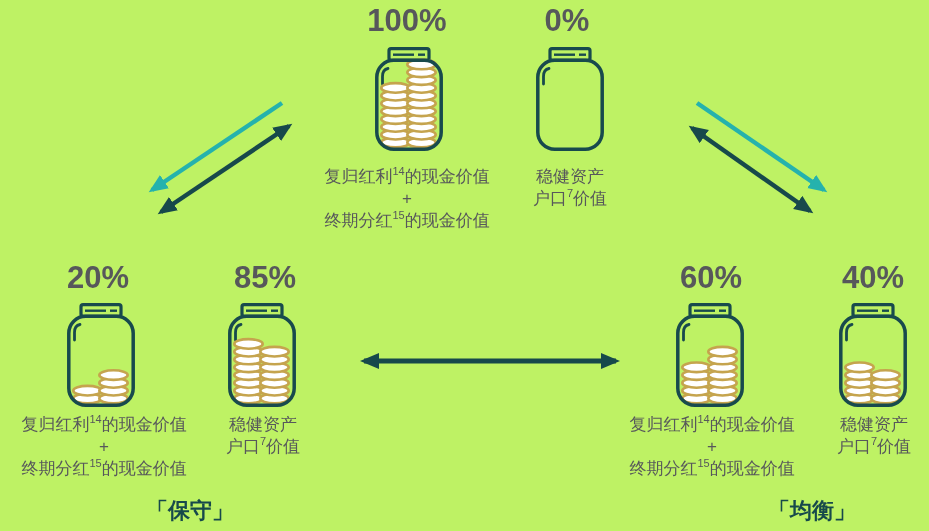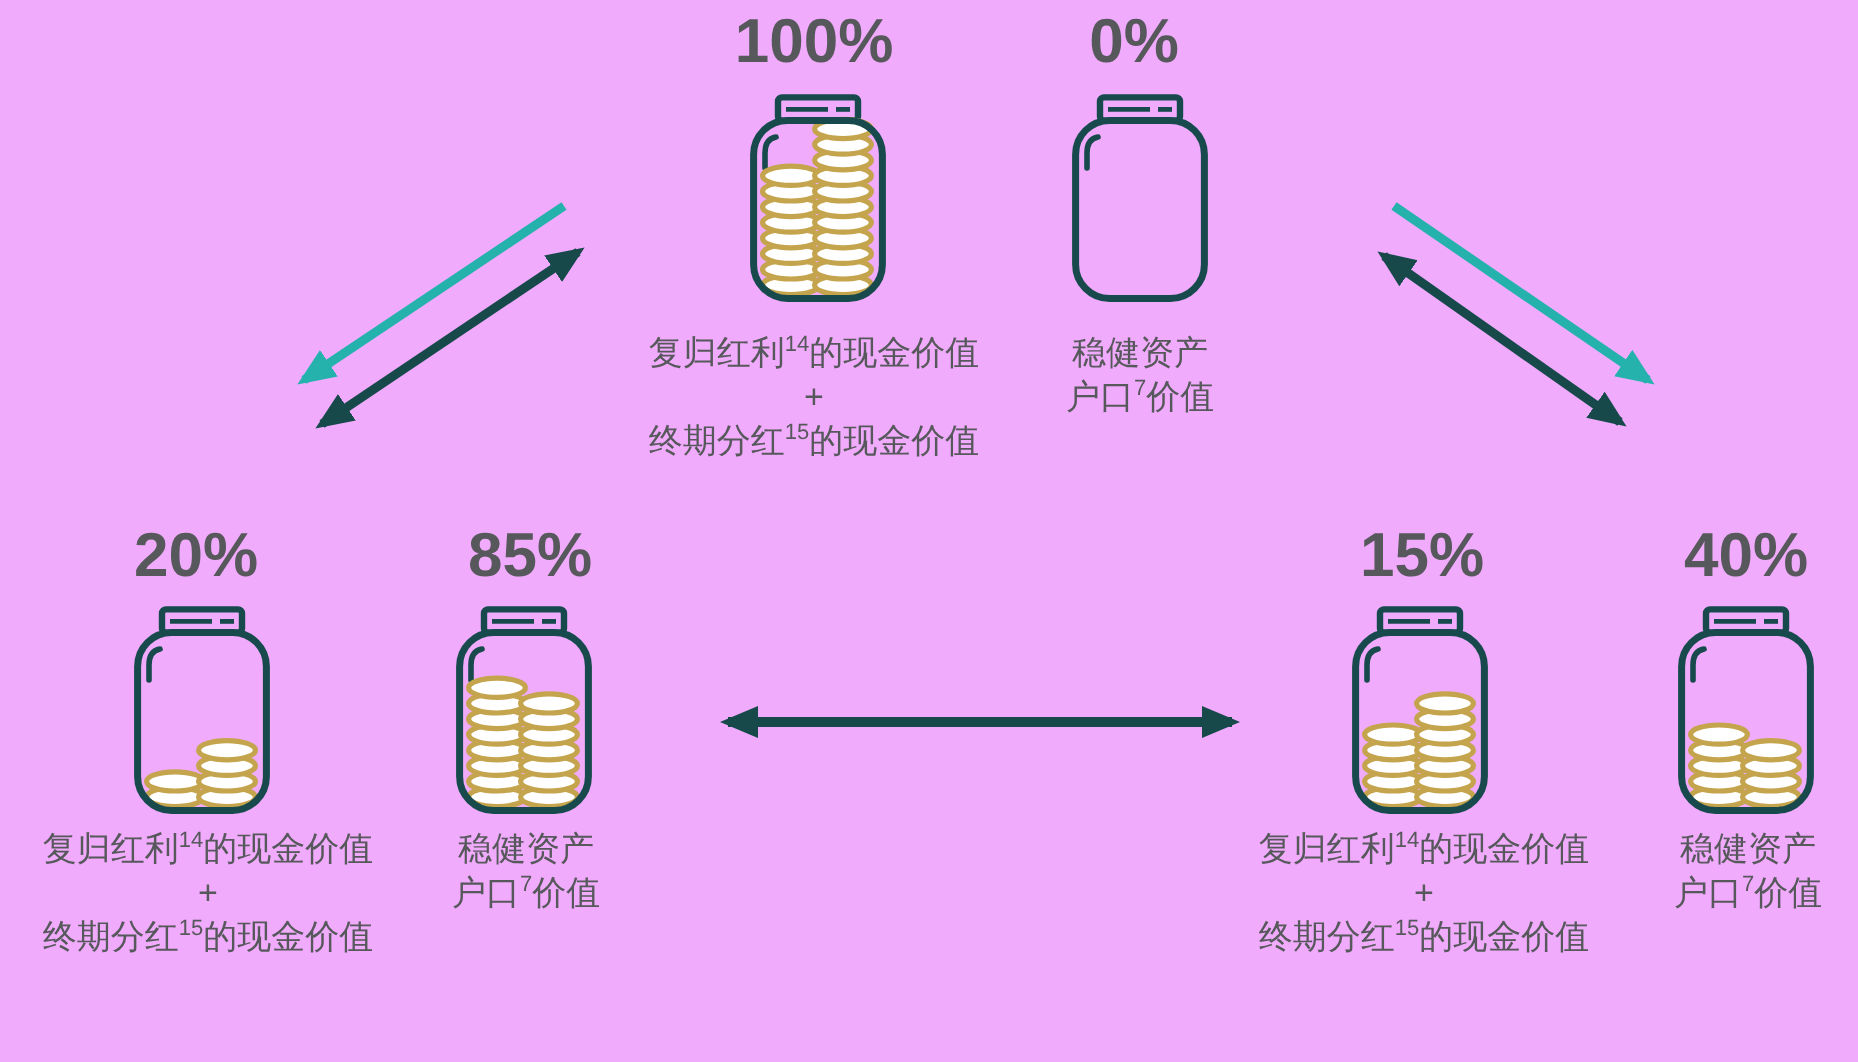"100%" .canvas { background: #f0abfc -> #bef264 }
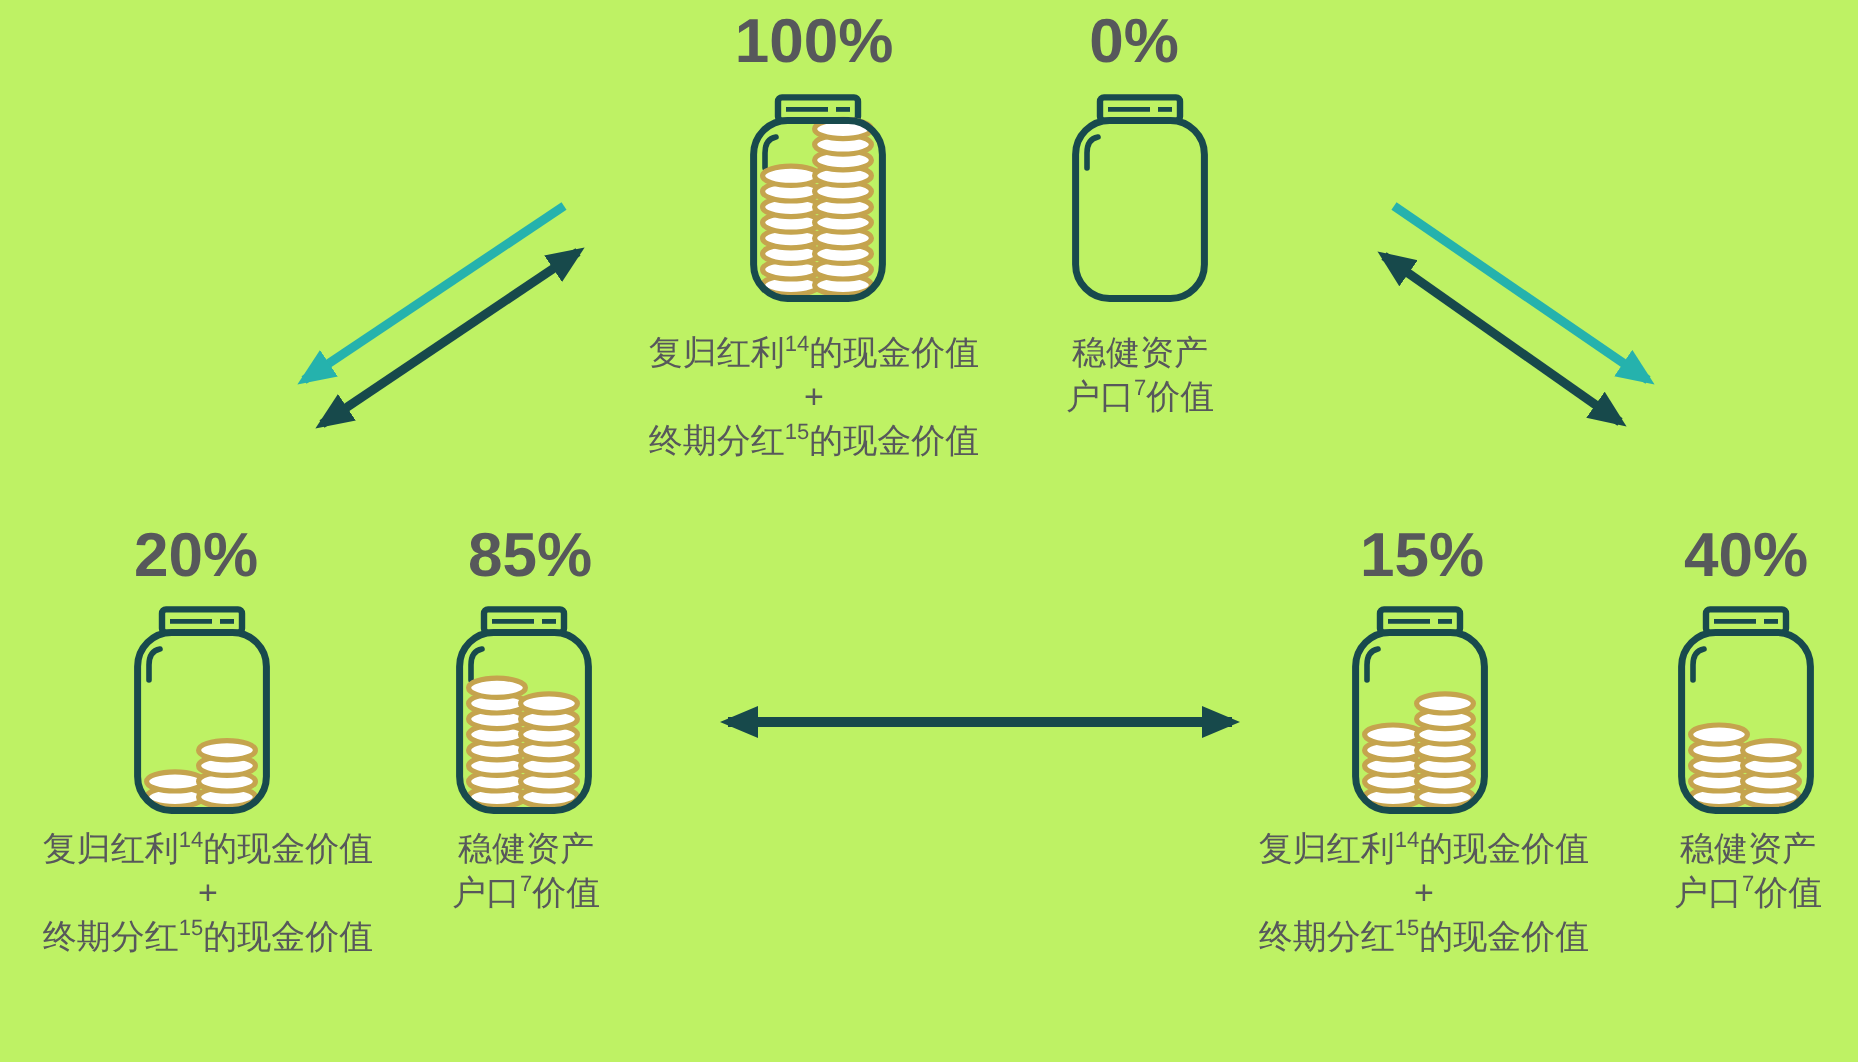"15%" div.pct { text: 15% -> 60% }
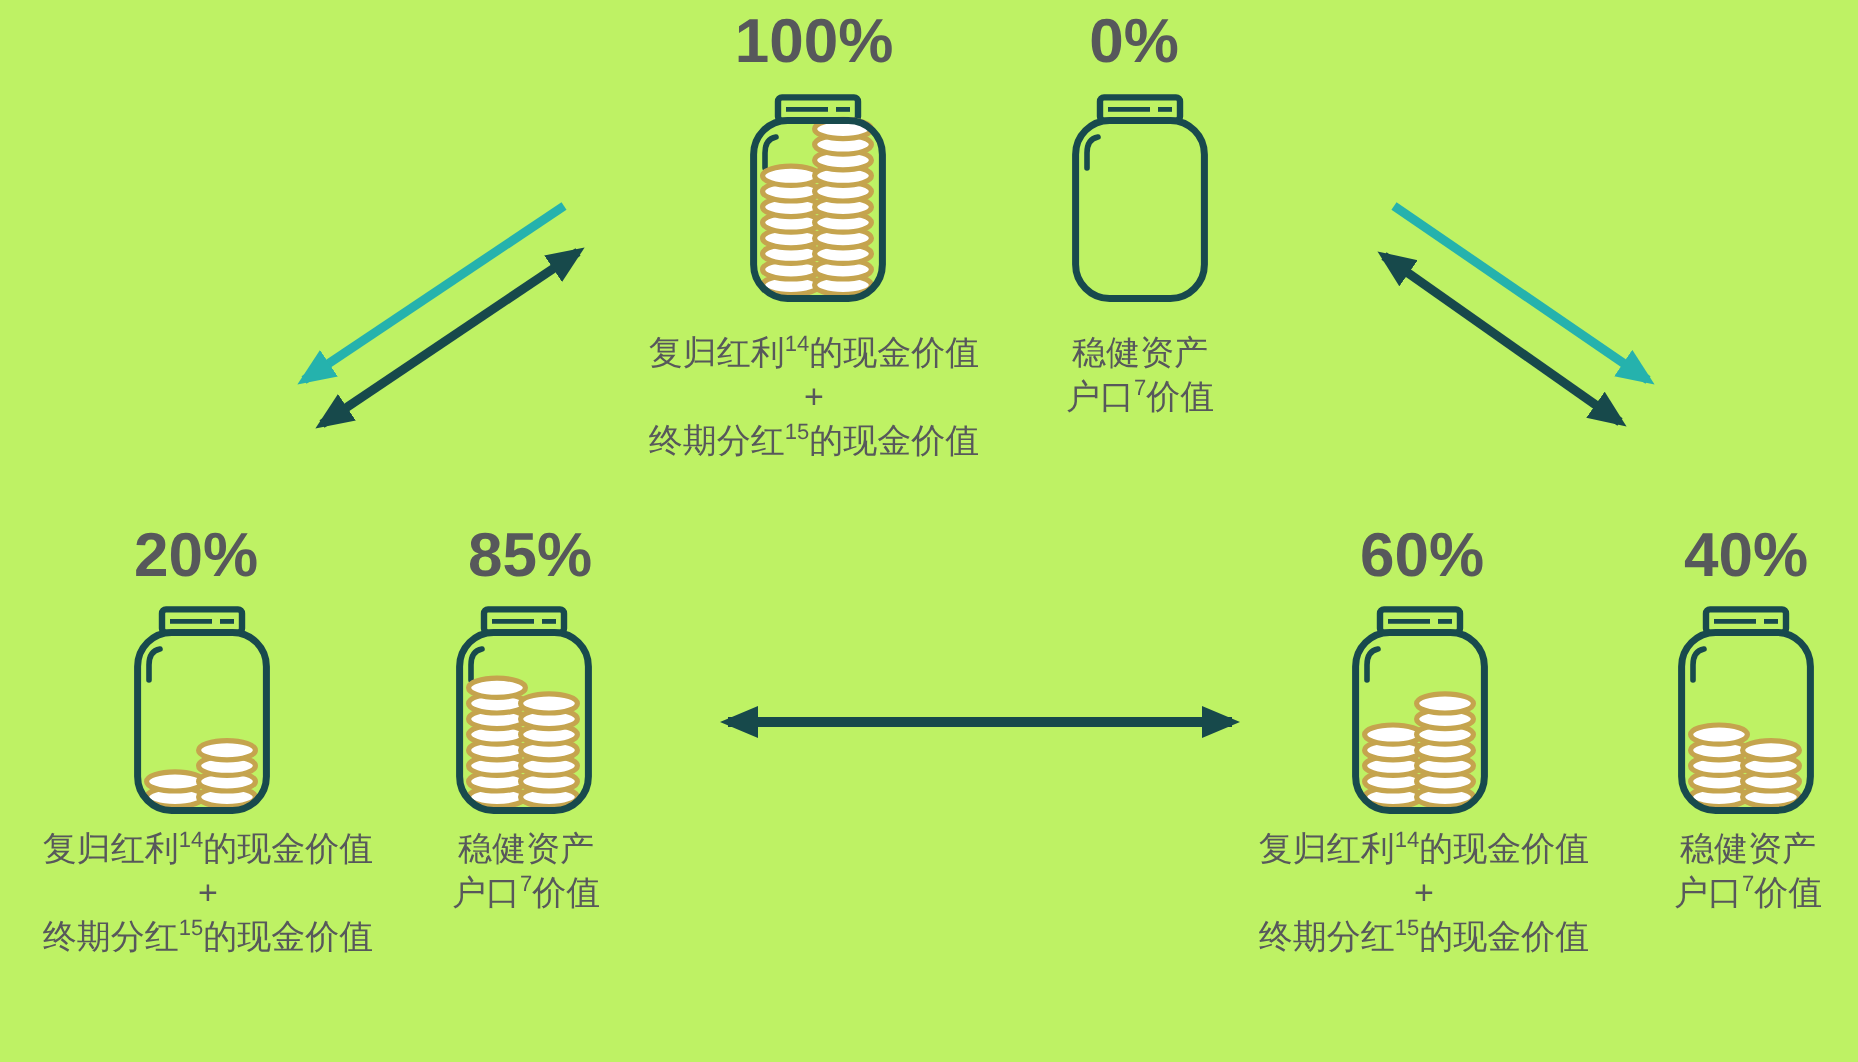"「保守」" div.mode { html: none -> <div> <span>「保守」</span><sup></sup> </div> }
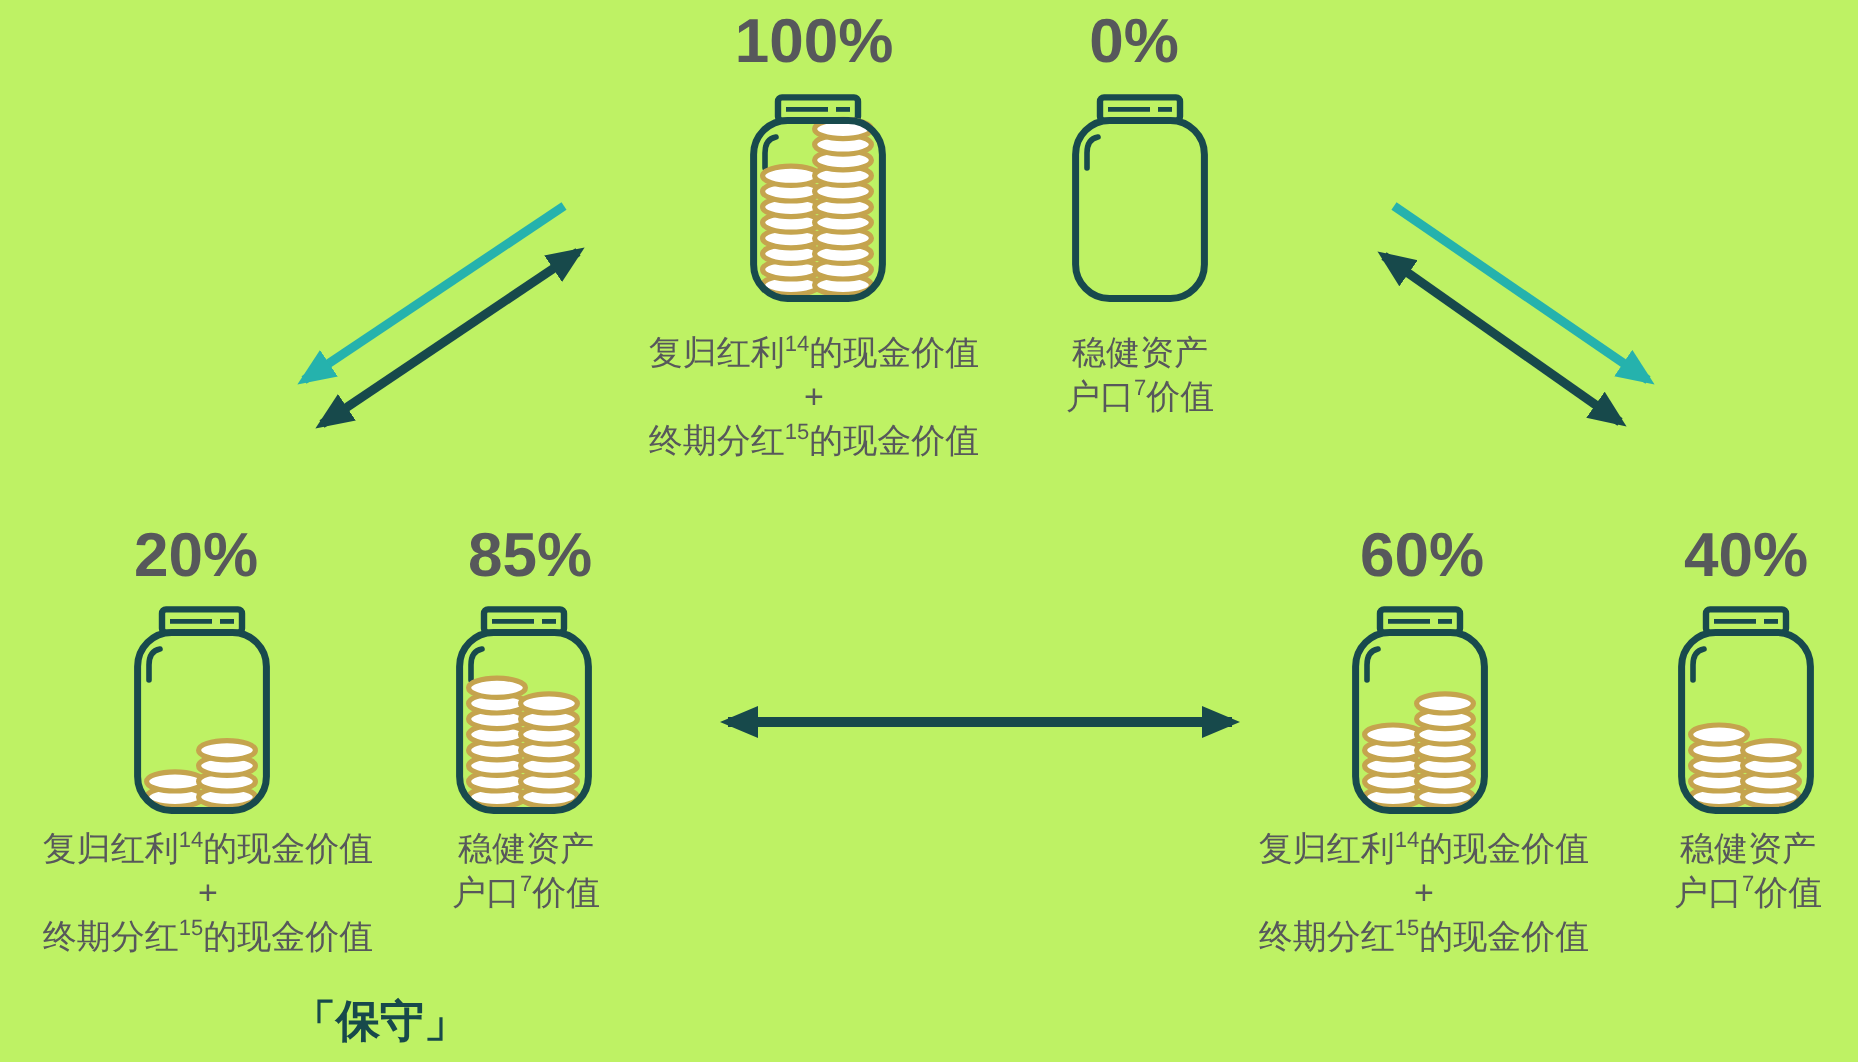"「均衡」" div.mode { html: none -> <div> <span>「均衡」</span><sup></sup> </div> }
